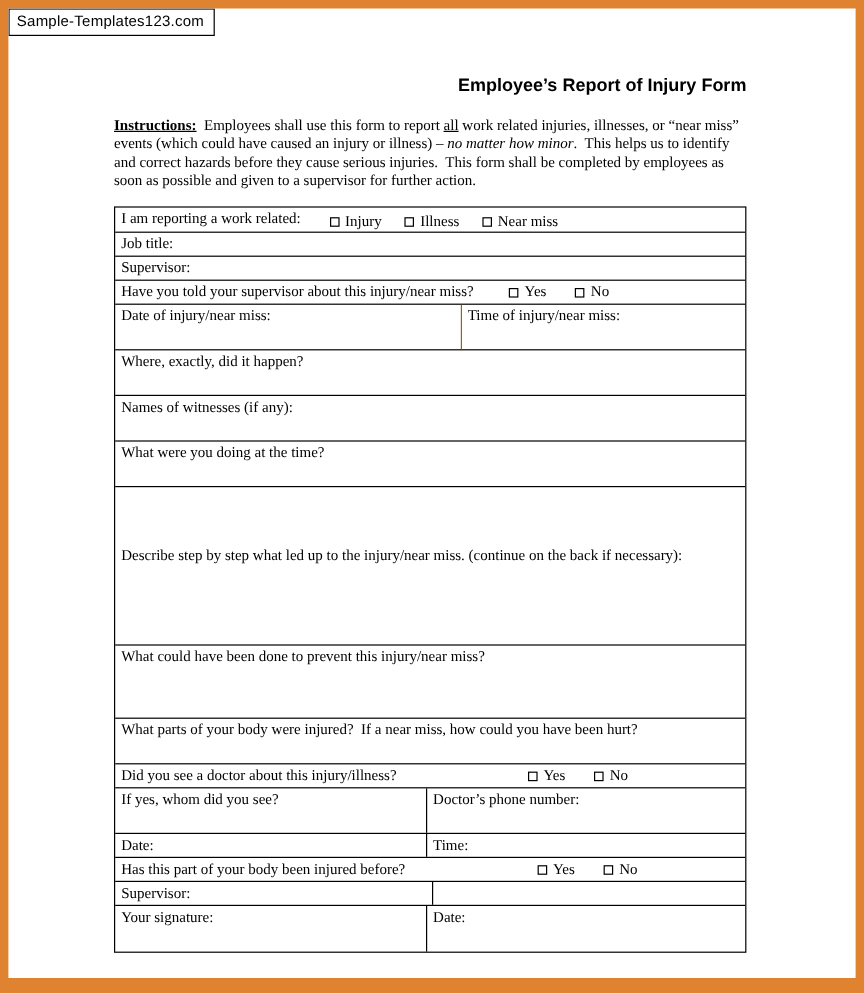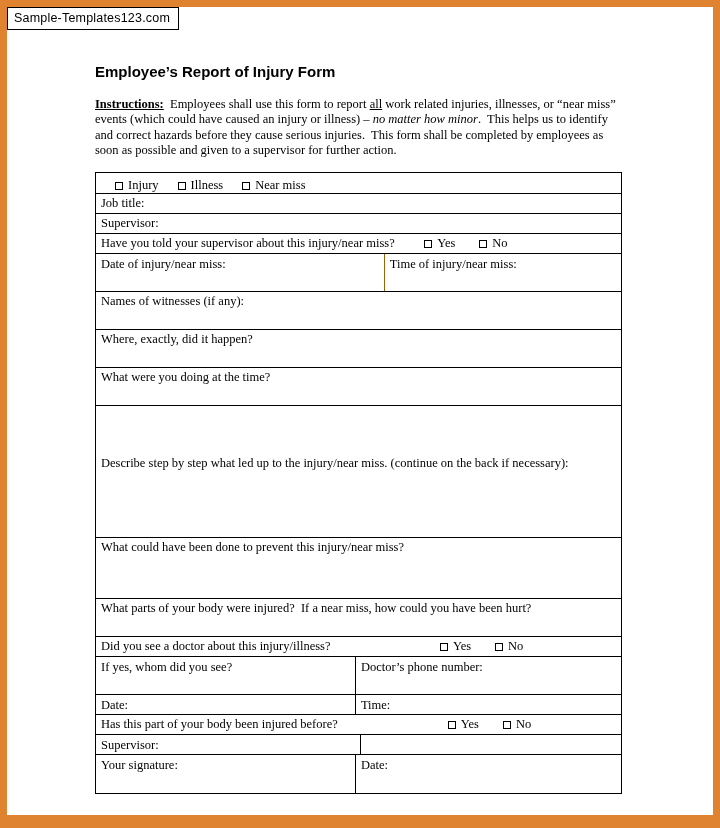"Employee’s Report of Injury Form" .title { text-align: left -> right }
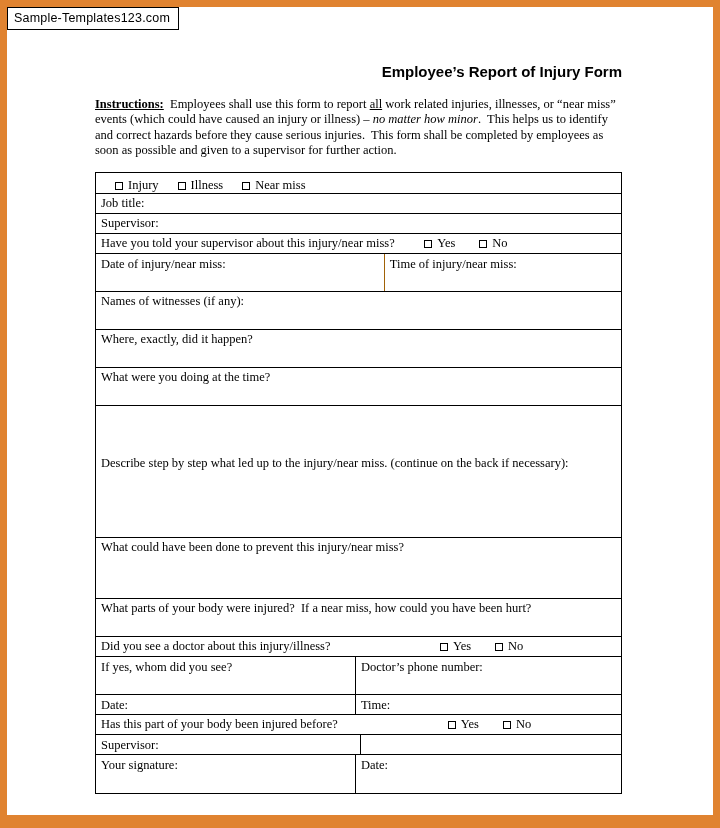"I am reporting a work" span.cell-label { html: none -> <span>I am reporting a work related:</span> }
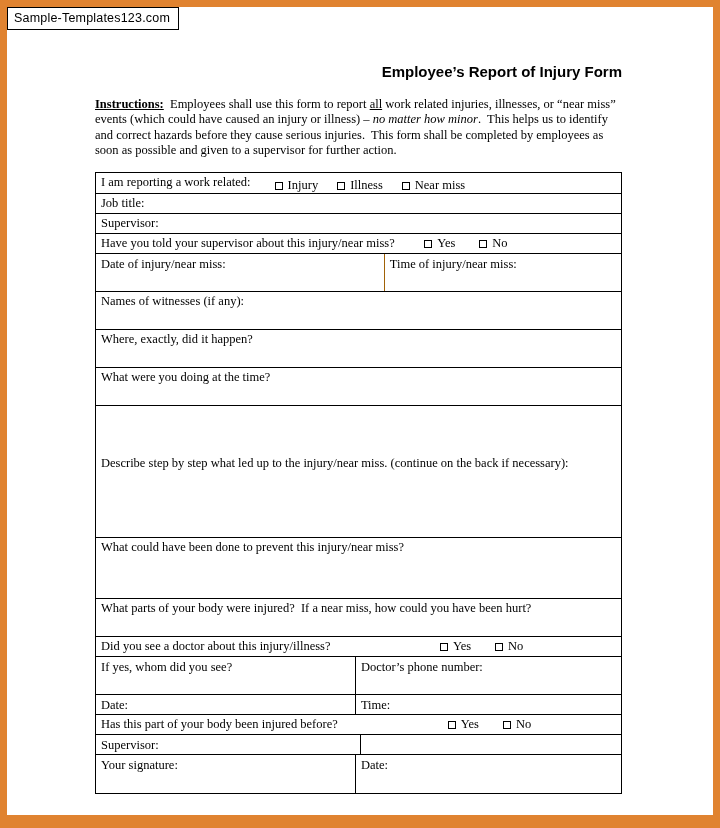"Names of witnesses (if any):" div.form-row { order: before "Where, exactly, did it happen?" -> after "Where, exactly, did it happen?" }
